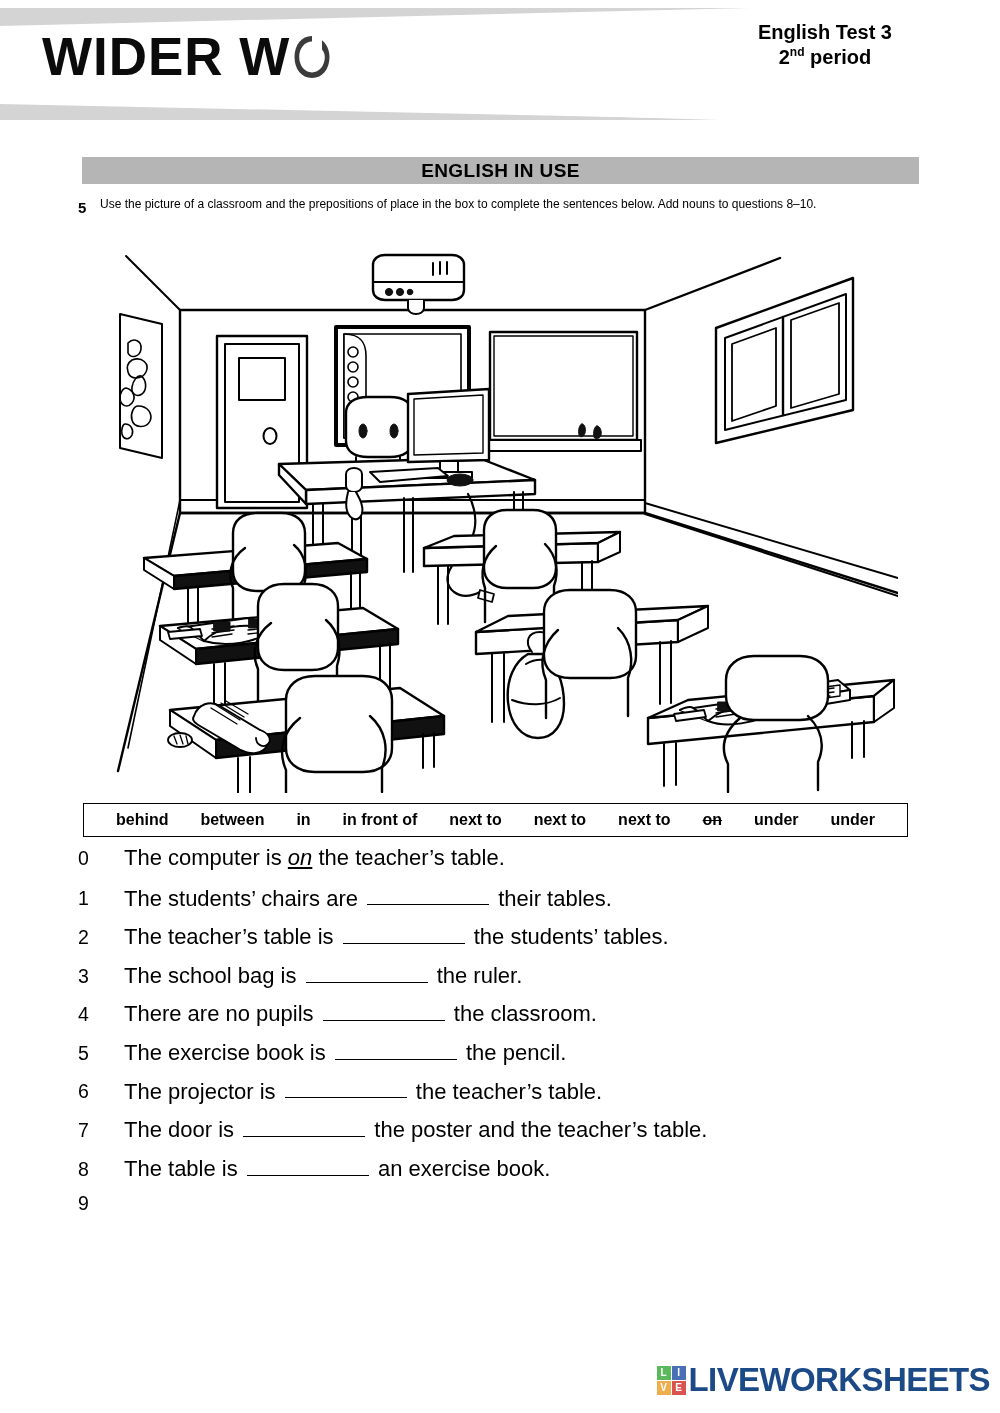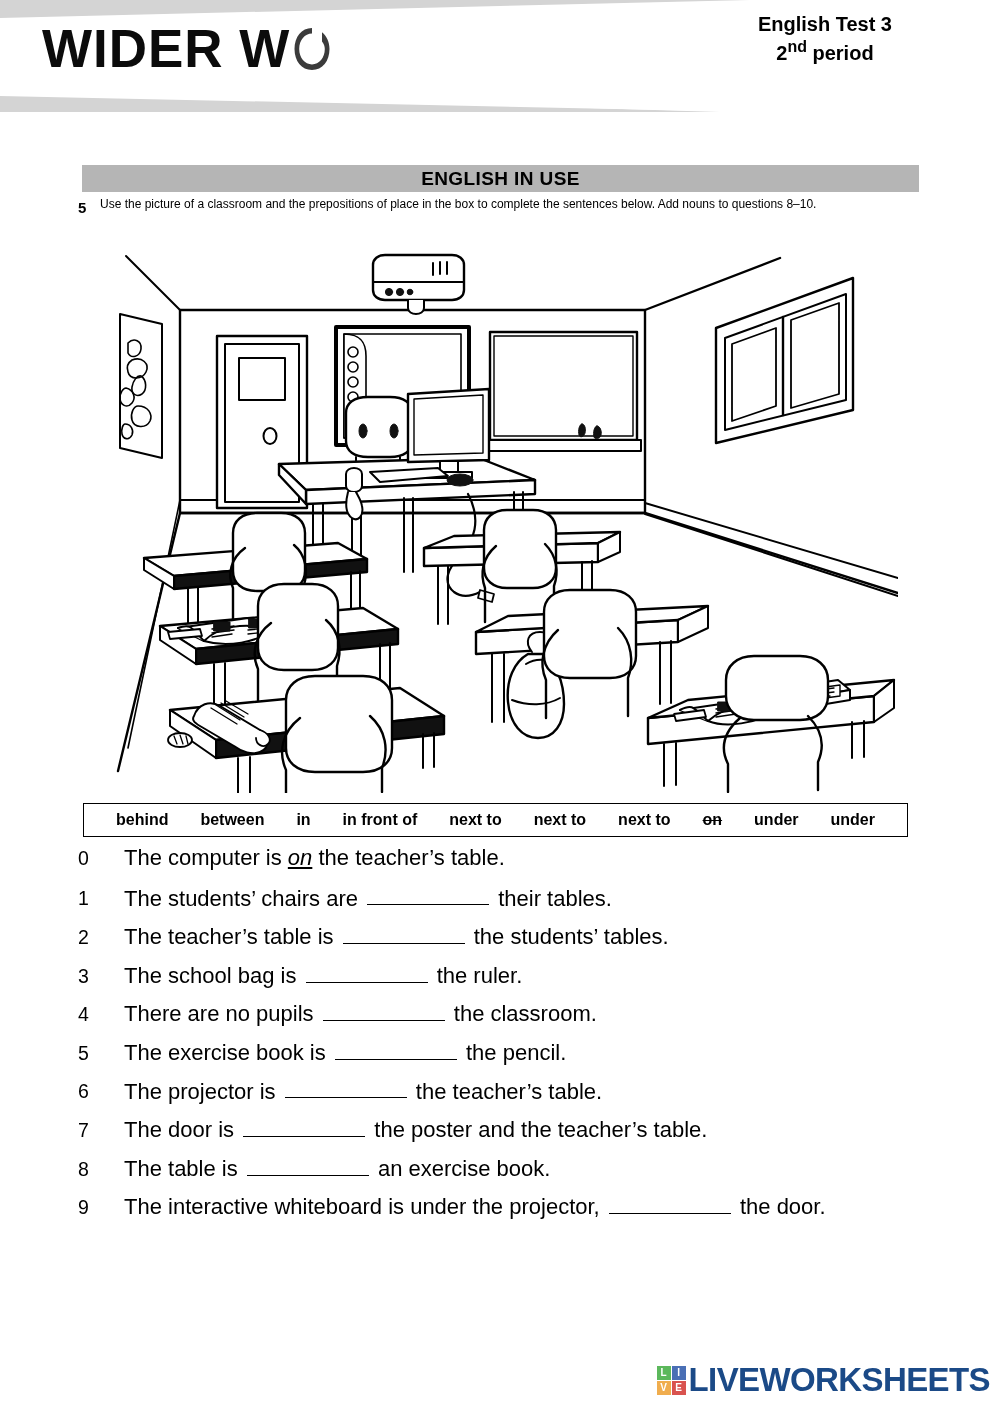"WIDER W" .header { top: 0 -> 8px }
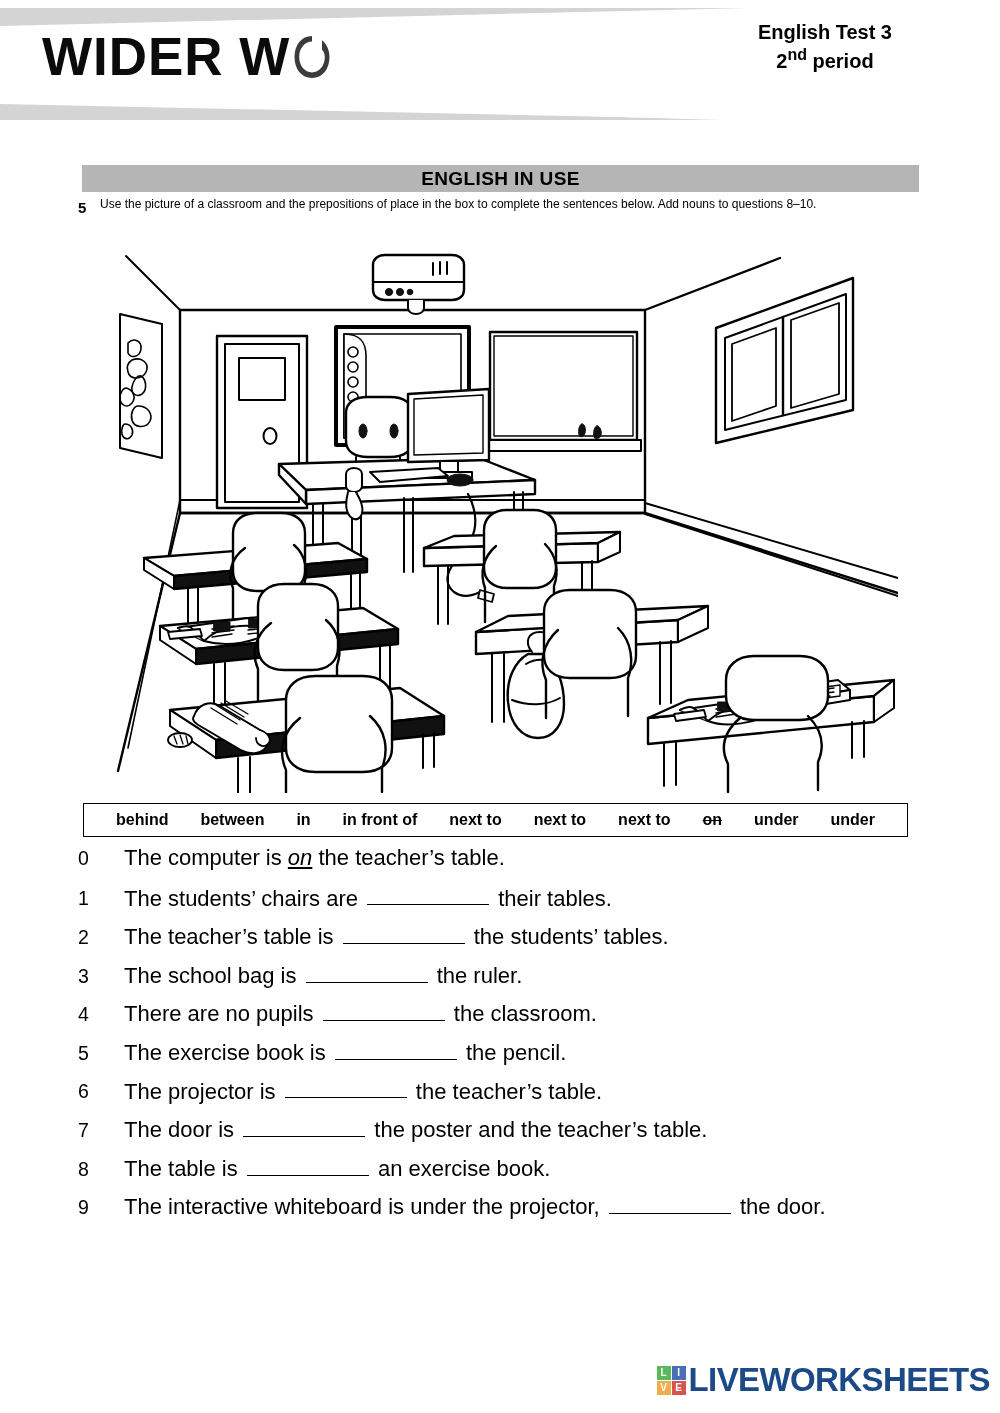"nd" .test-title sup { font-size: 16px -> 12px }
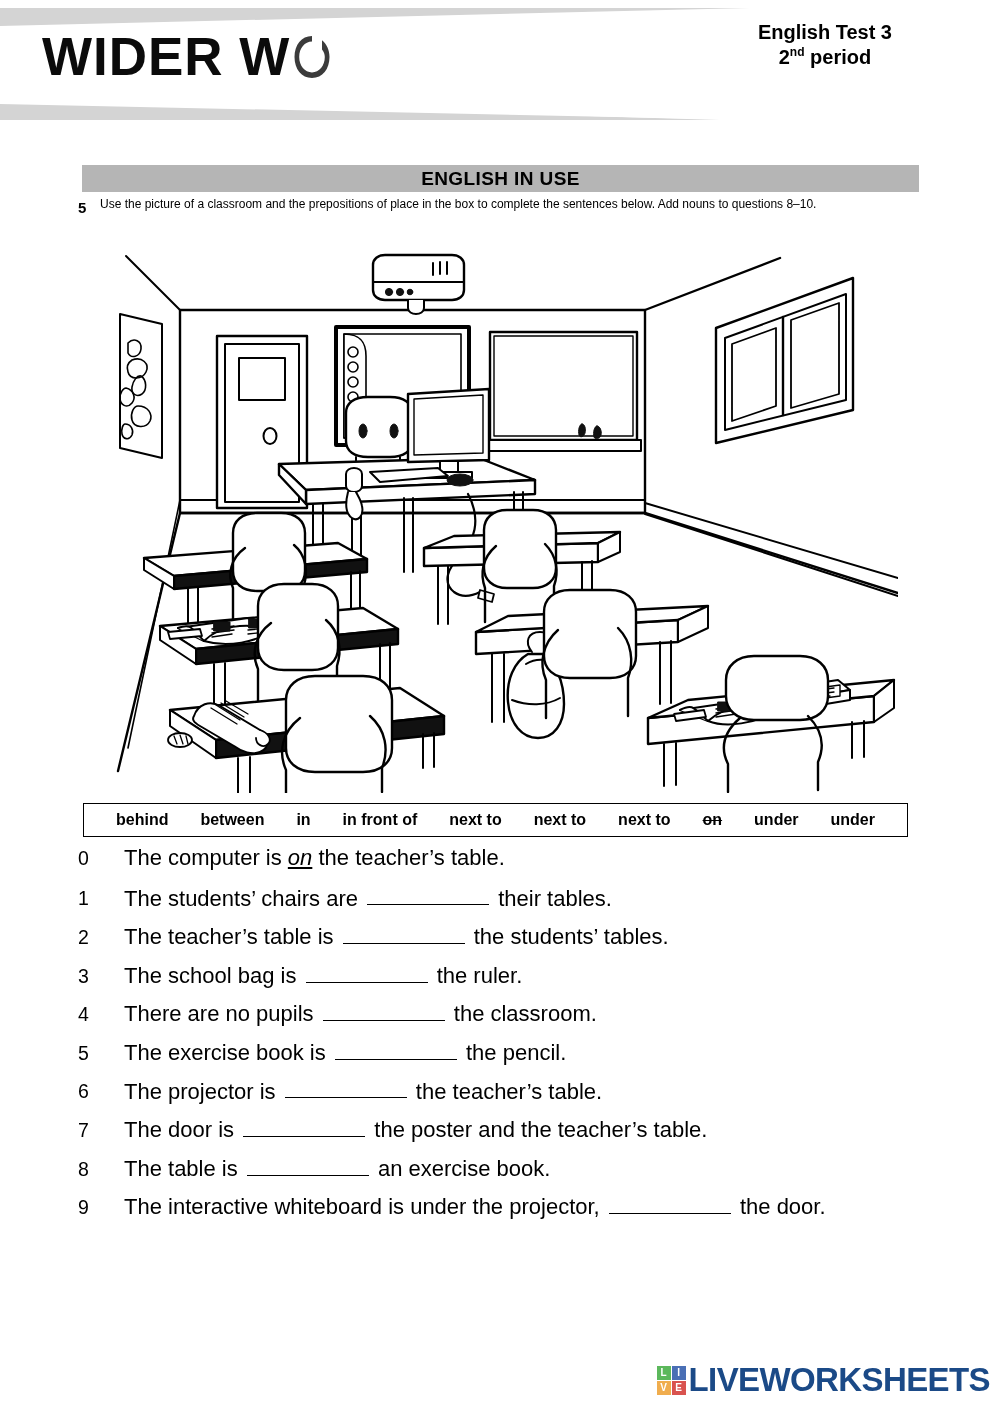"ENGLISH IN USE" .section-bar { margin-top: 8px -> none }
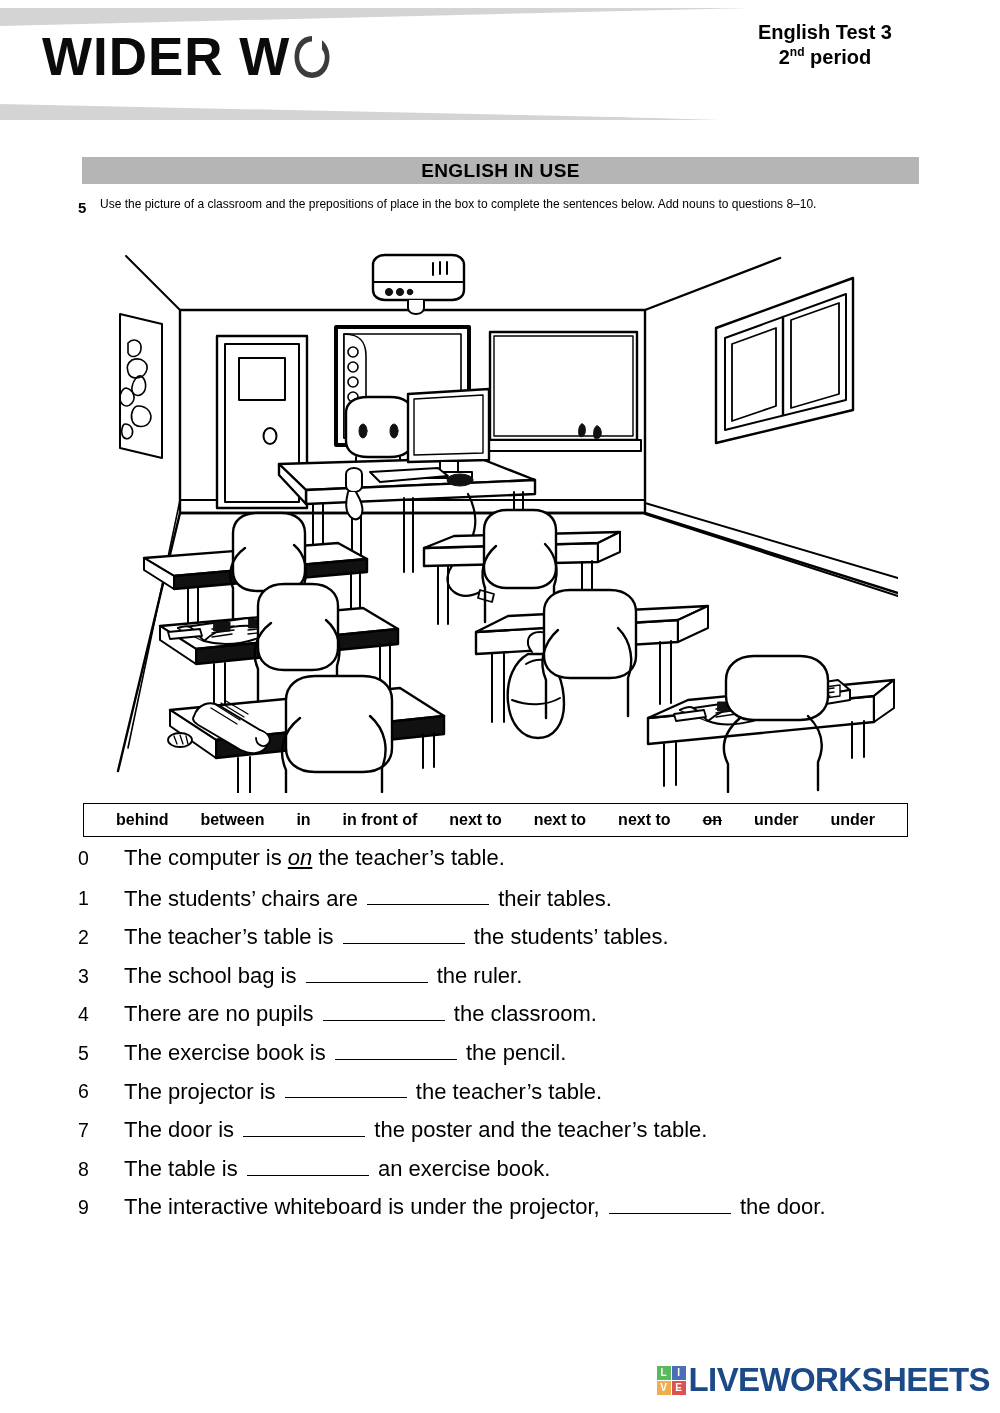"The interactive whiteboard is under" span.qtext { html: <span><span>The interactive whiteboard is under the projector, </span><span></span><span> the door.</span></span> -> none }
